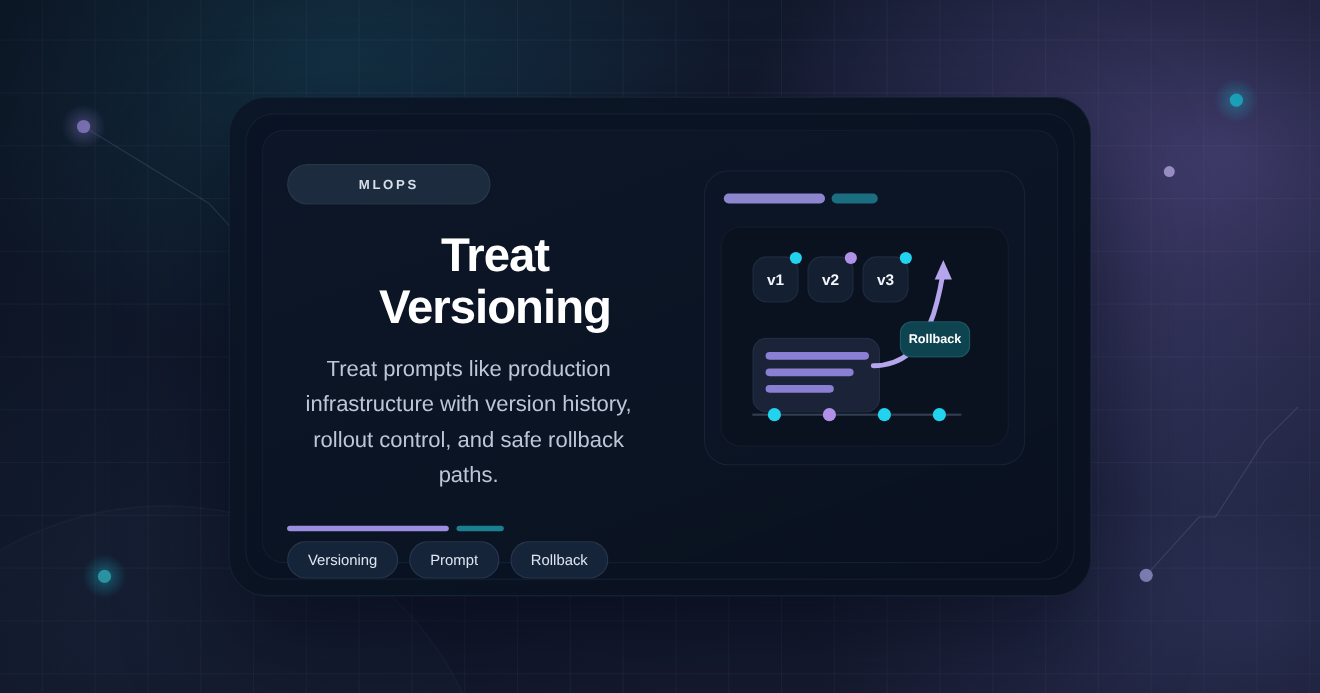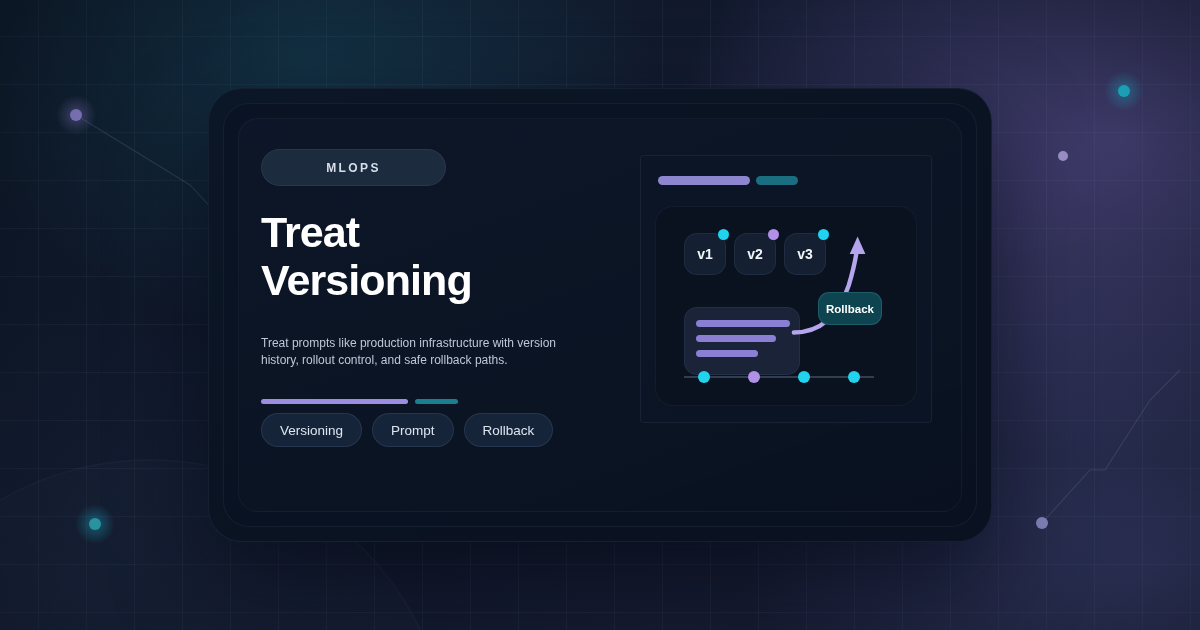"MLOPS" .card-inner { text-align: none -> center }
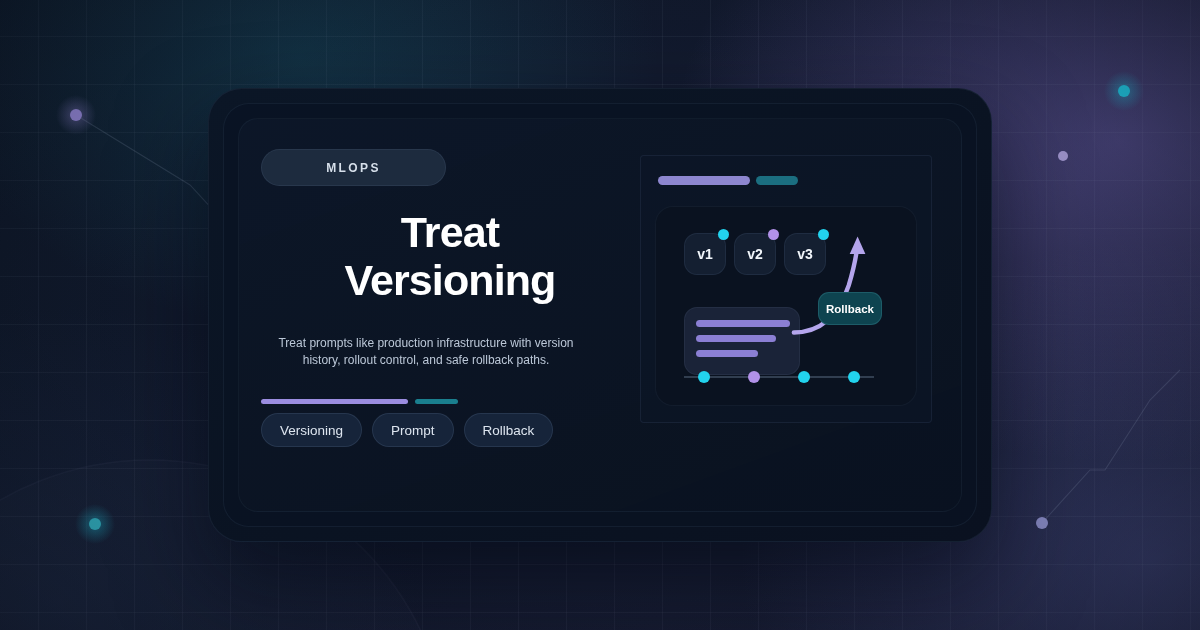"v1" .panel-outer { border-radius: 4px -> 22px }
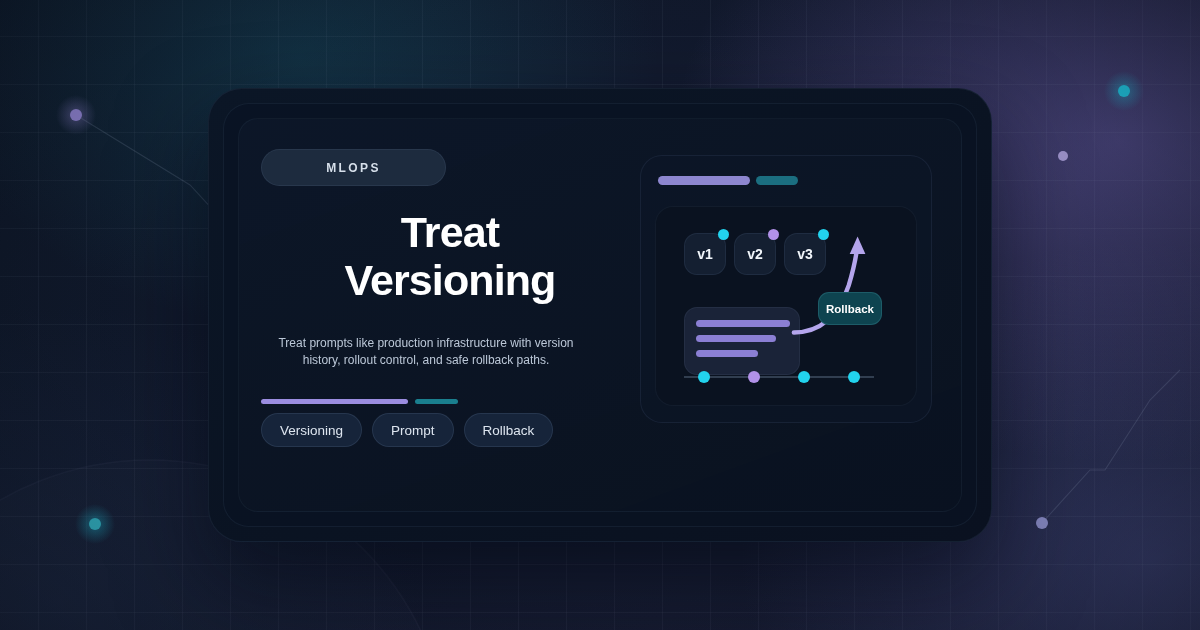"Treat prompts like production" .subtitle { font-size: 12px -> 20px; line-height: 17px -> 32px; margin-top: 31px -> 16px }
